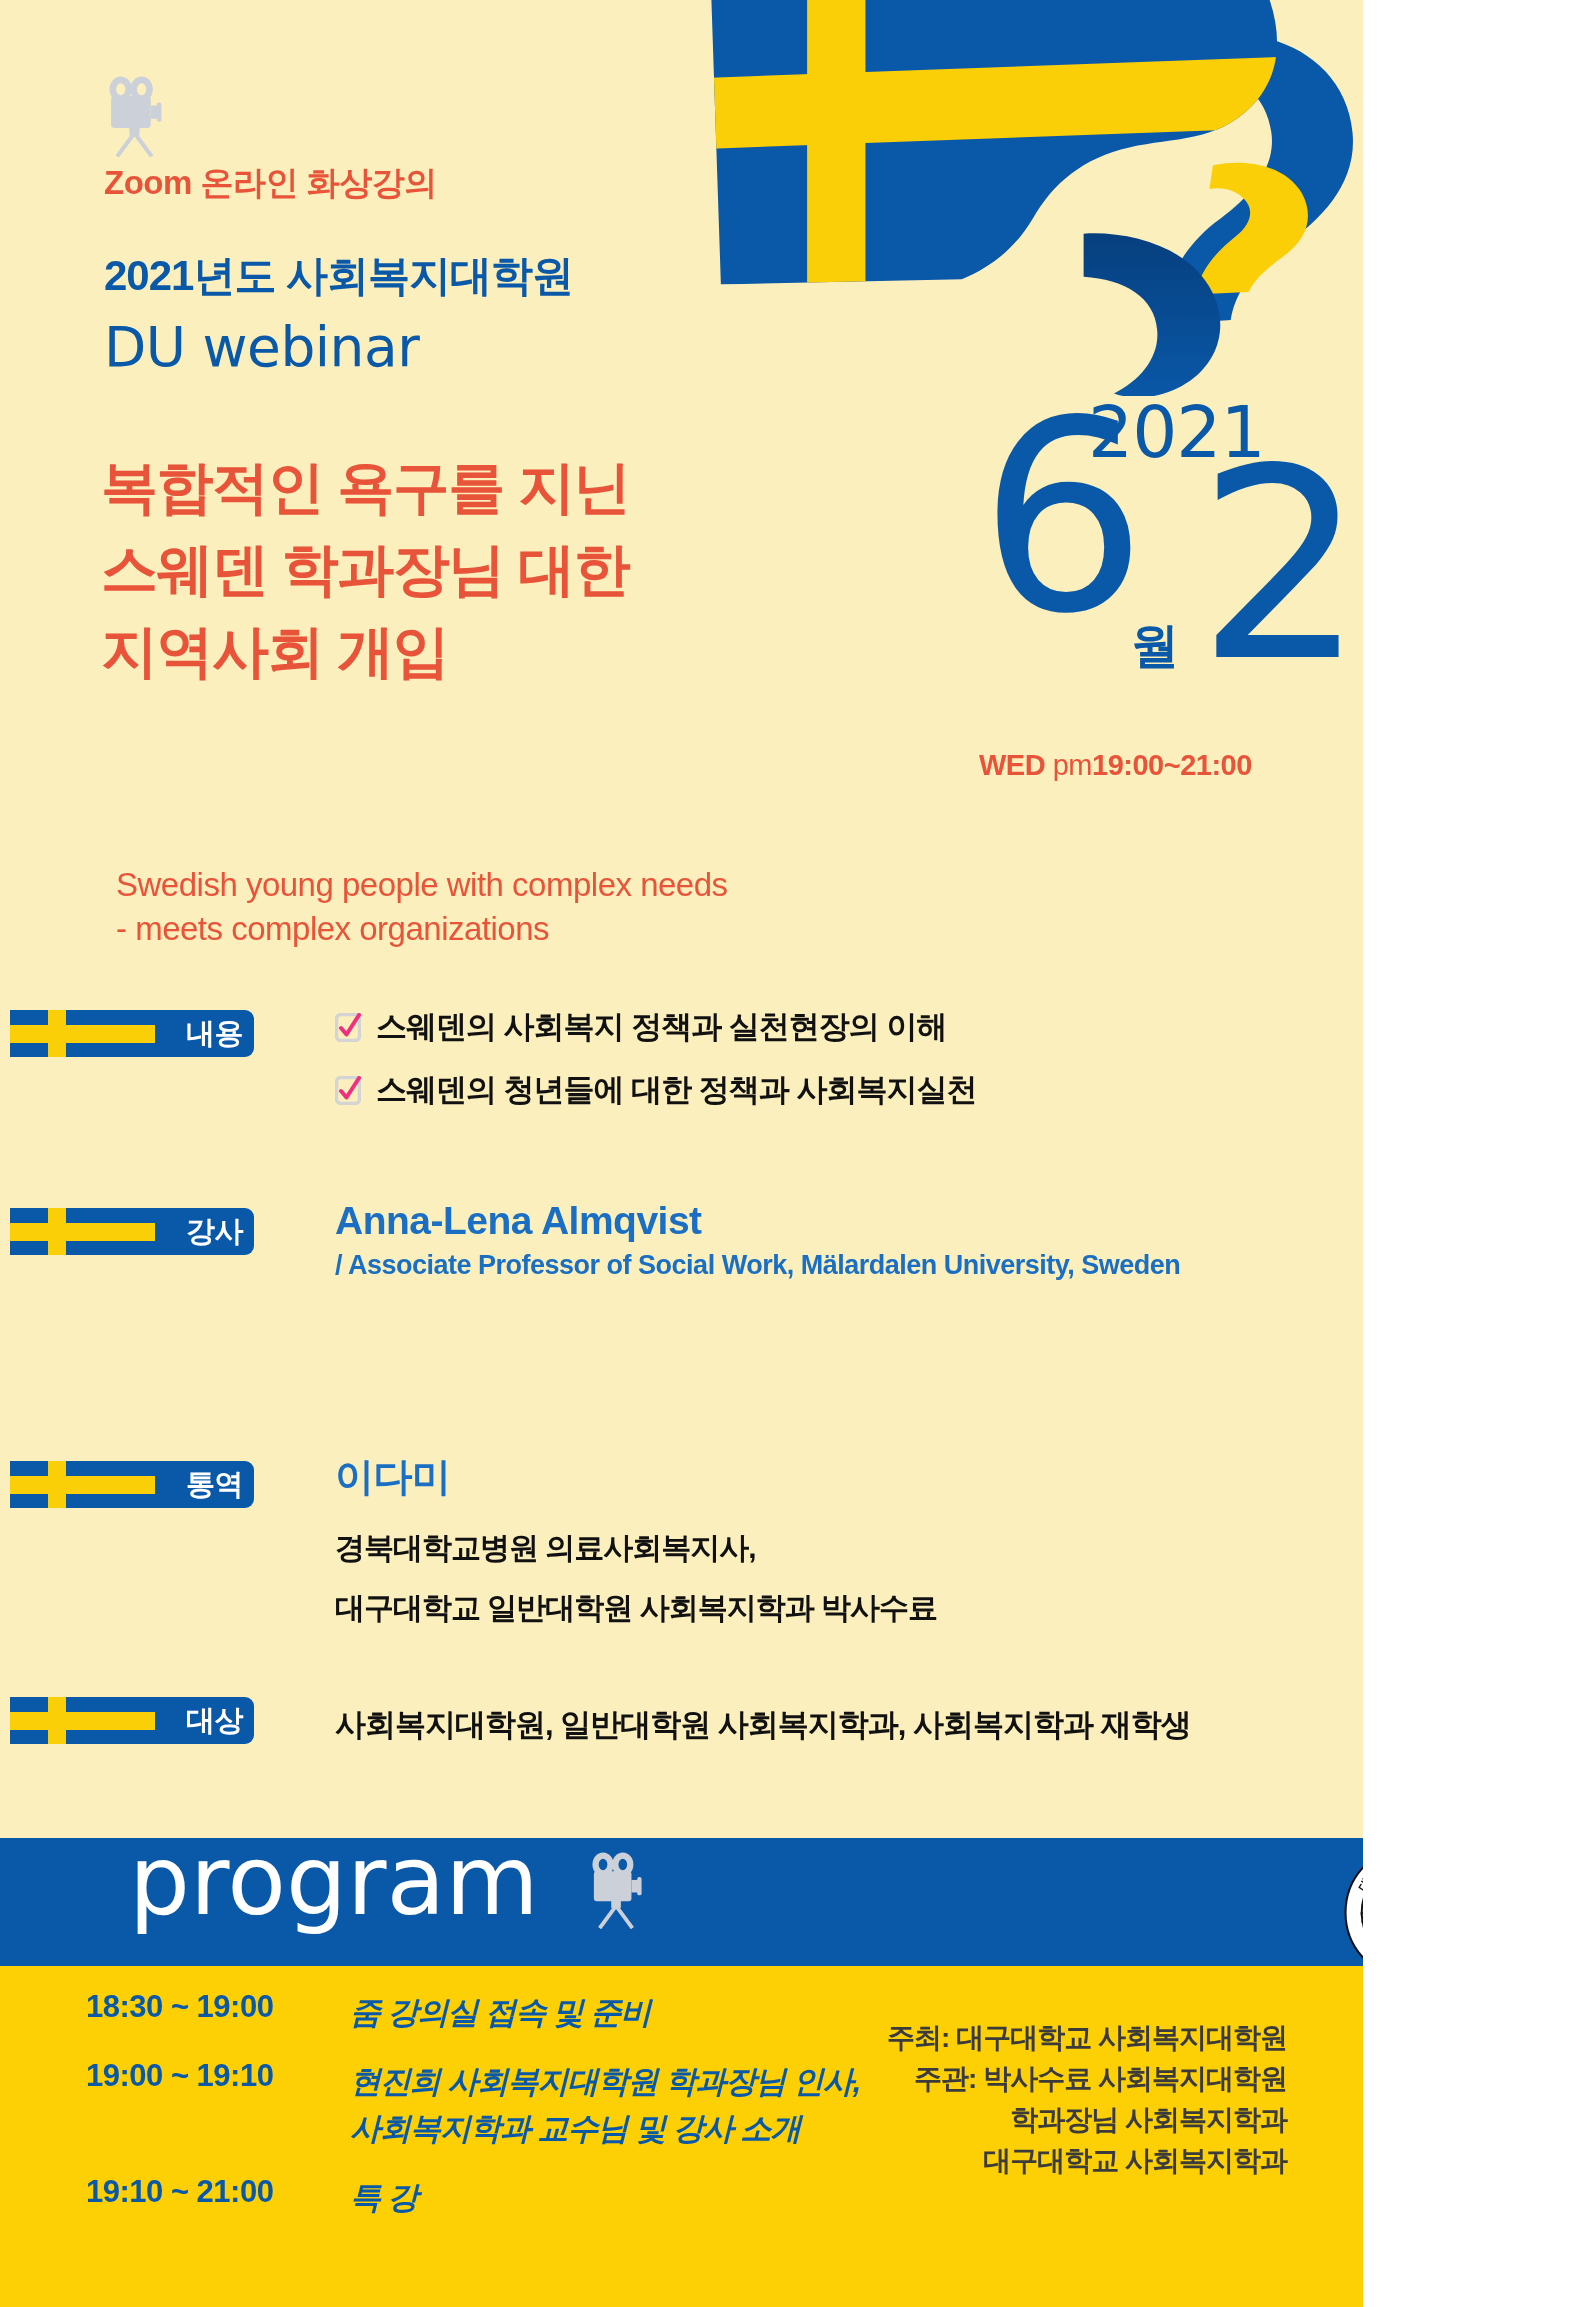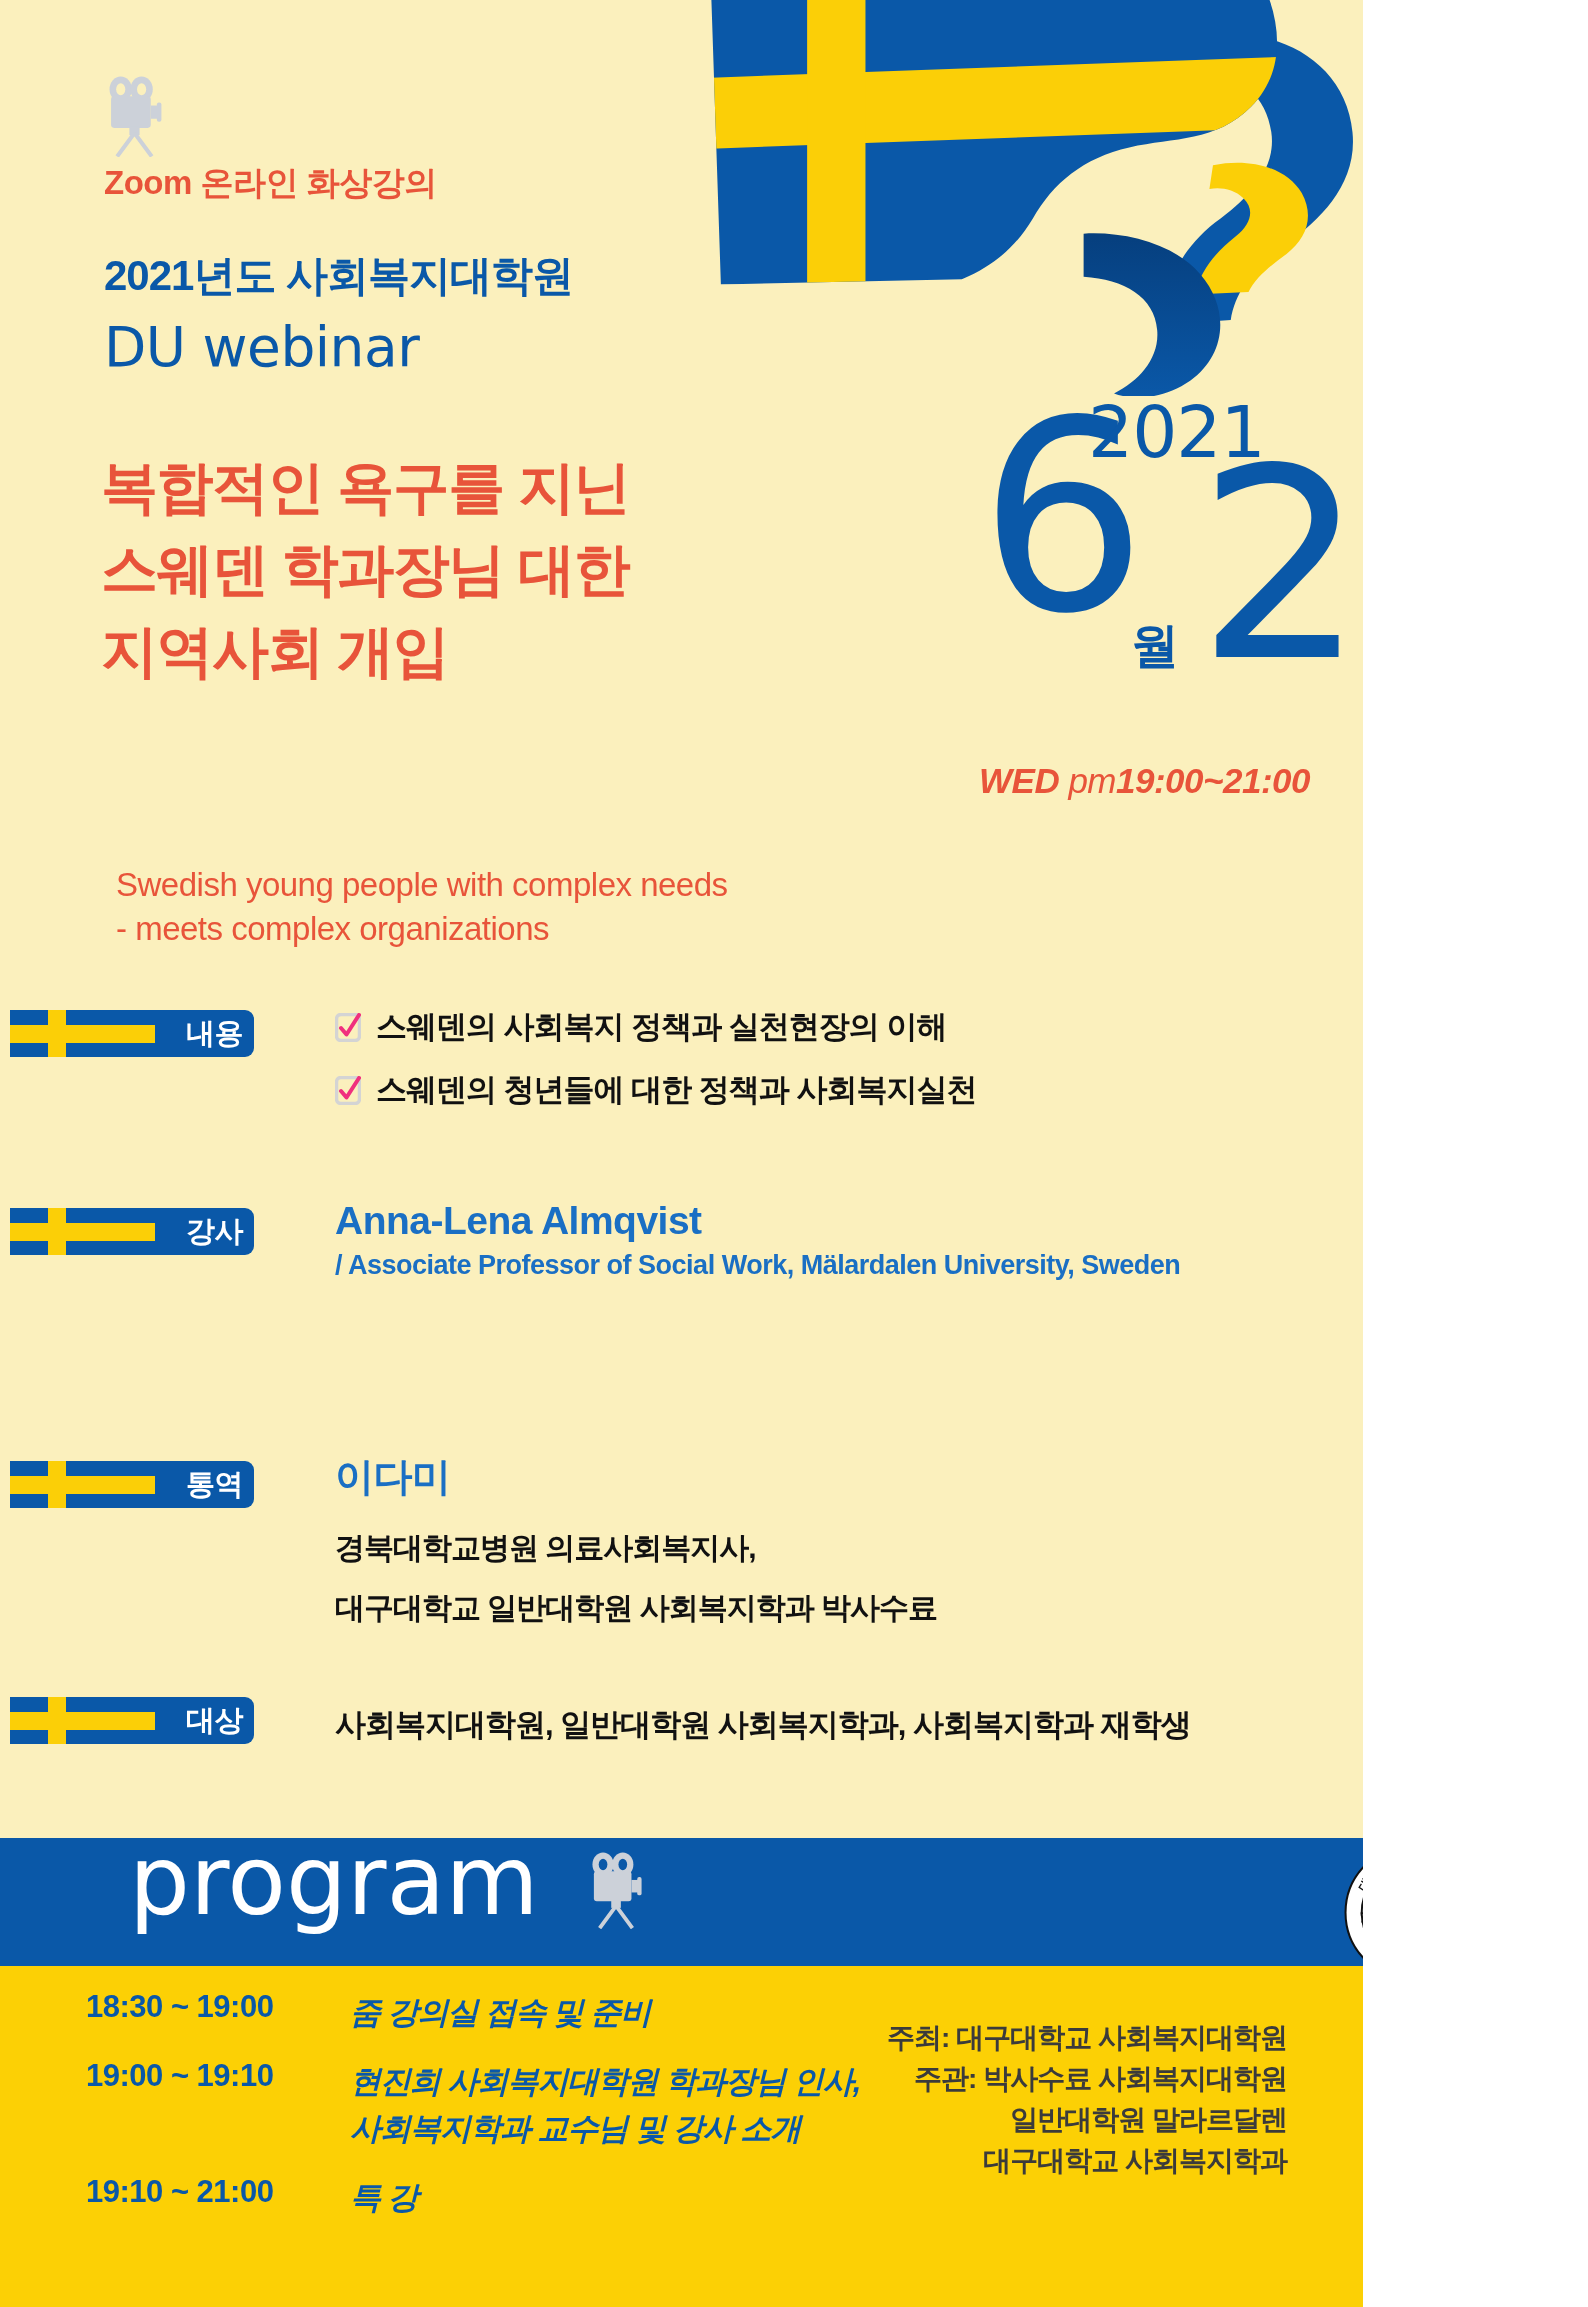"WED pm19:00~21:00" .d-time { font-size: 35px -> 29px; font-style: italic -> none; top: 370px -> 358px }
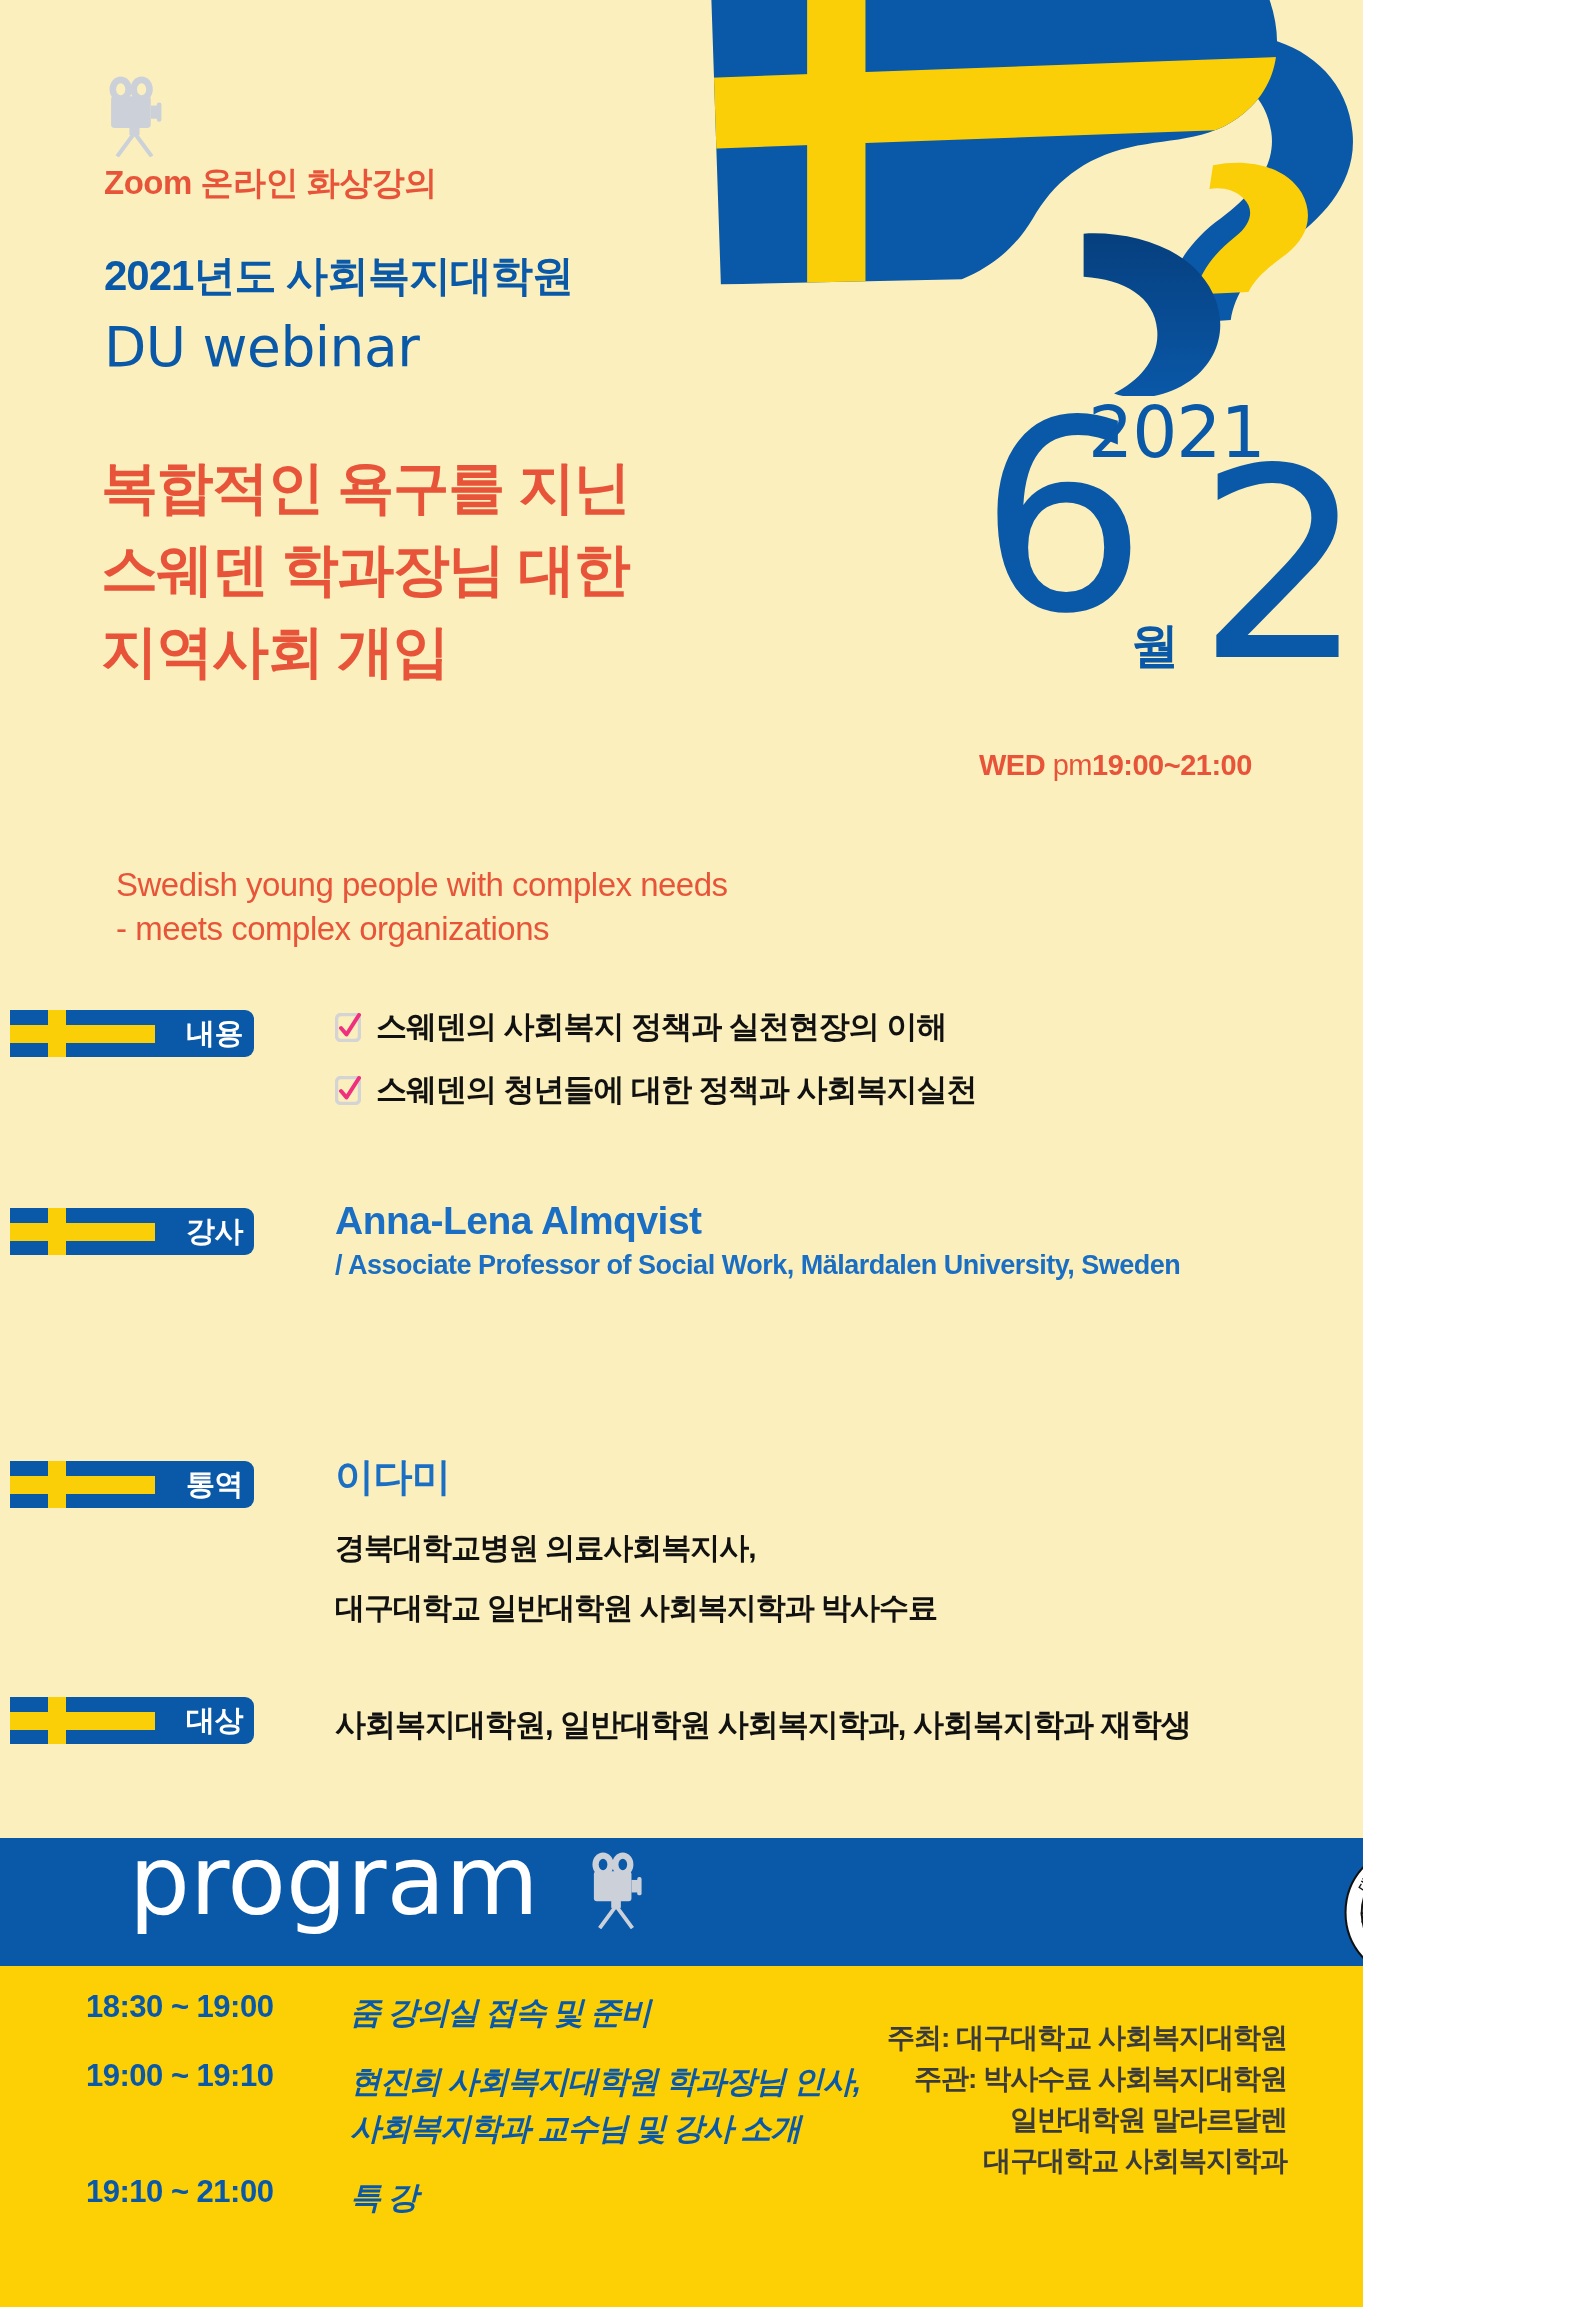"일반대학원 말라르달렌" div.host-line { text: 일반대학원 말라르달렌 -> 학과장님 사회복지학과 }
